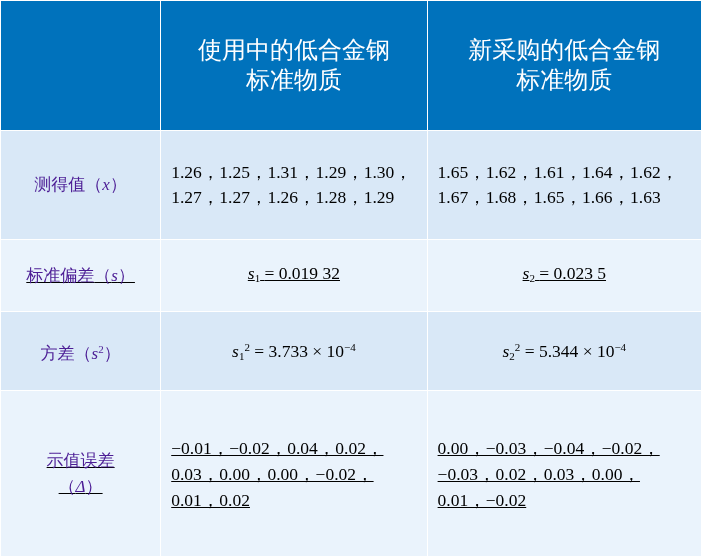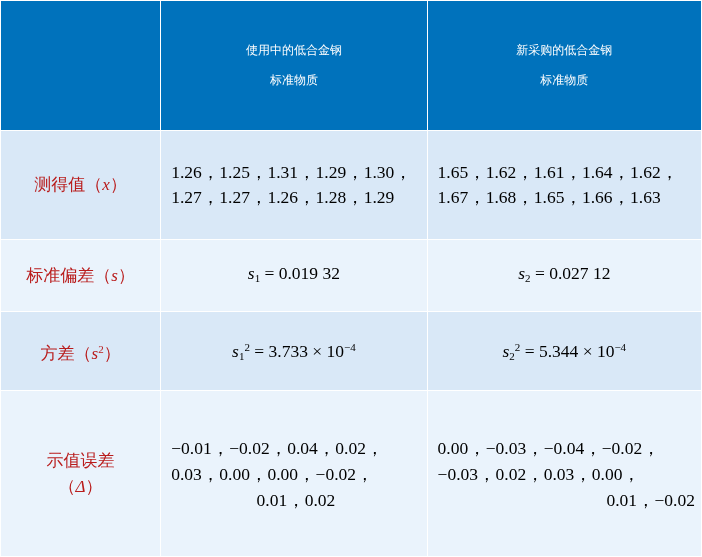"使用中的低合金钢" .hdr { font-size: 12px -> 24px }
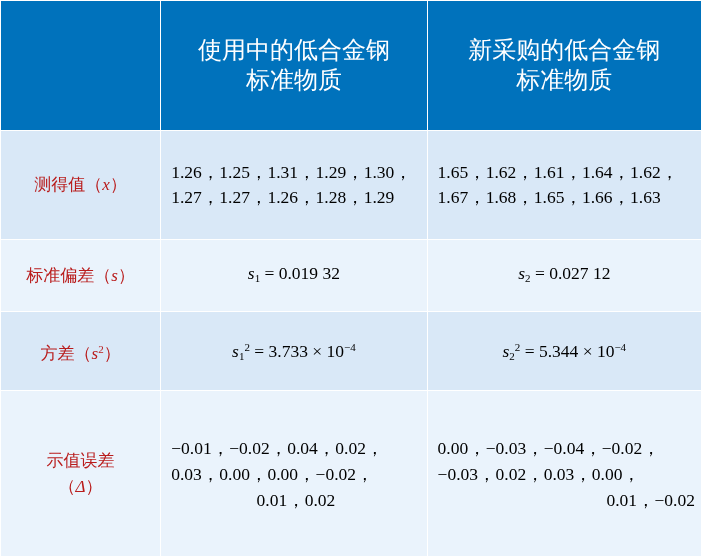"测得值（x）" .lbl { color: #b91c1c -> #4c1d95 }
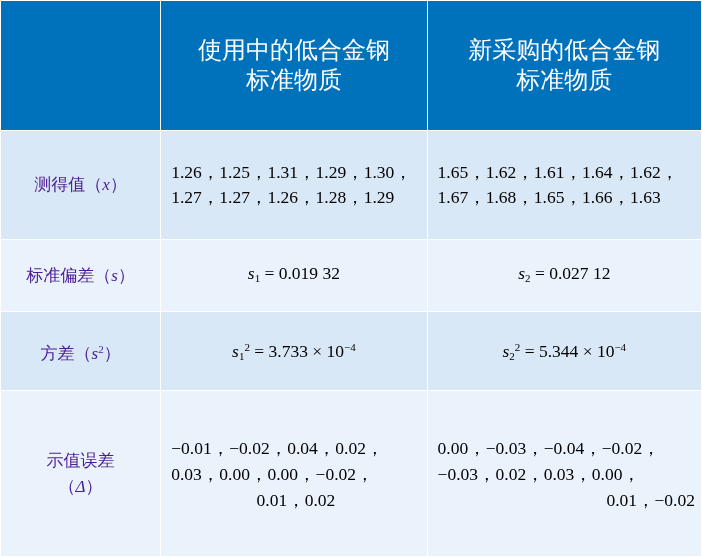"标准偏差（s）" .rowband-b { text-decoration: none -> underline }
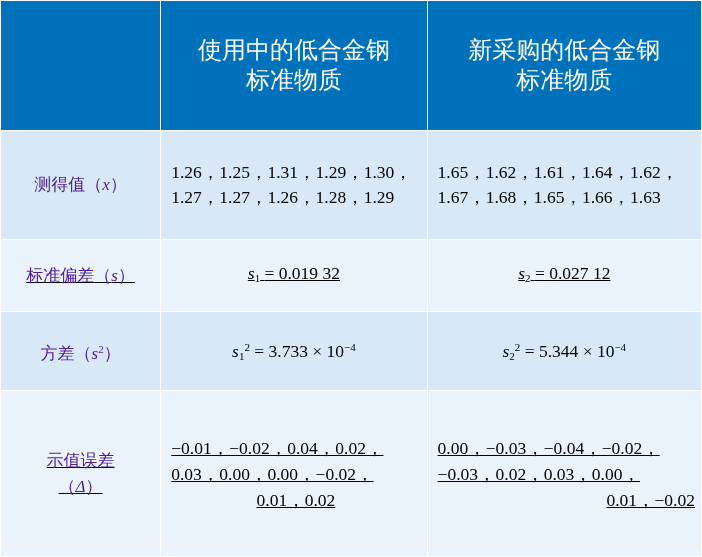"= 0.027 12" span { text: 0.027 12 -> 0.023 5 }
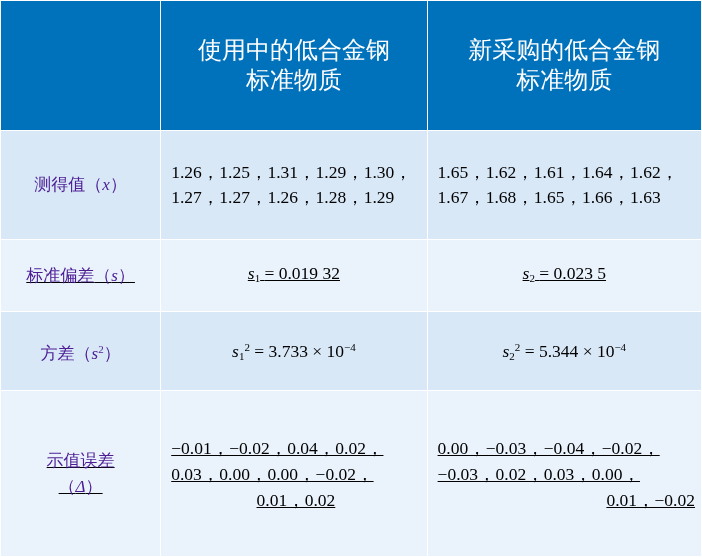"0.01，0.02" span.num-line { text-align: center -> left }
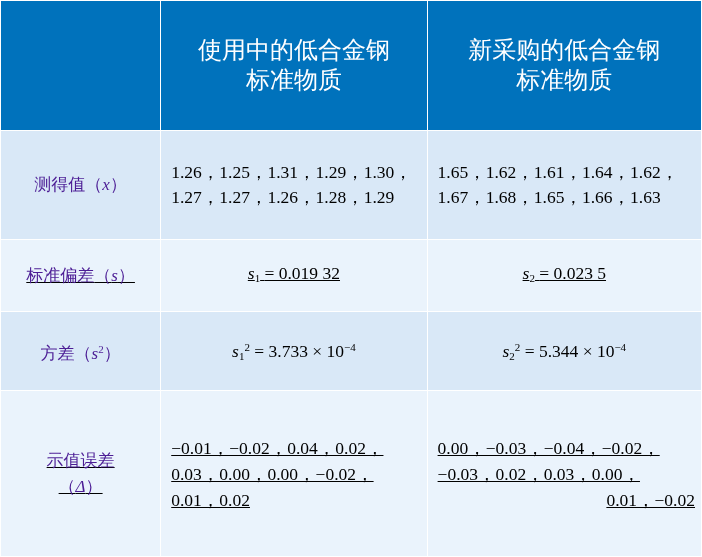"0.01，−0.02" span.num-line { text-align: right -> left }
